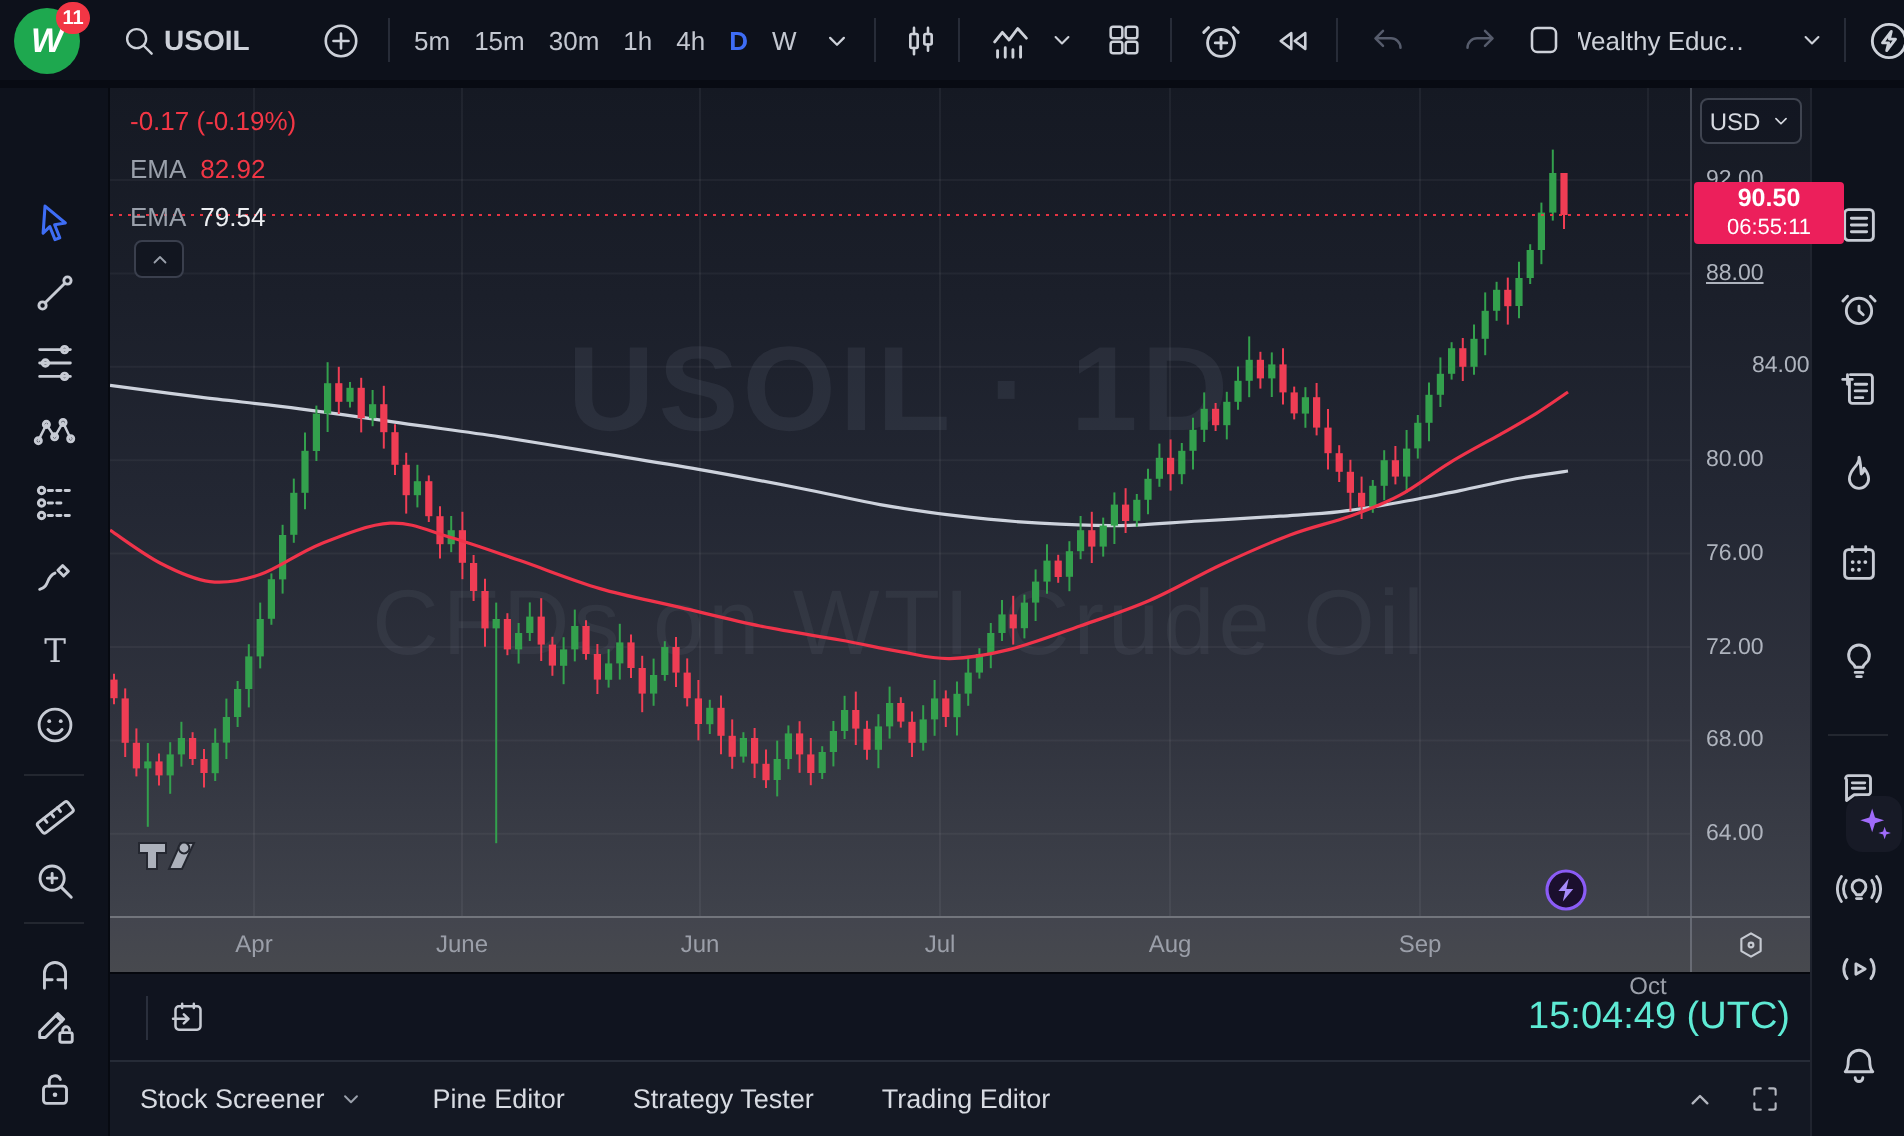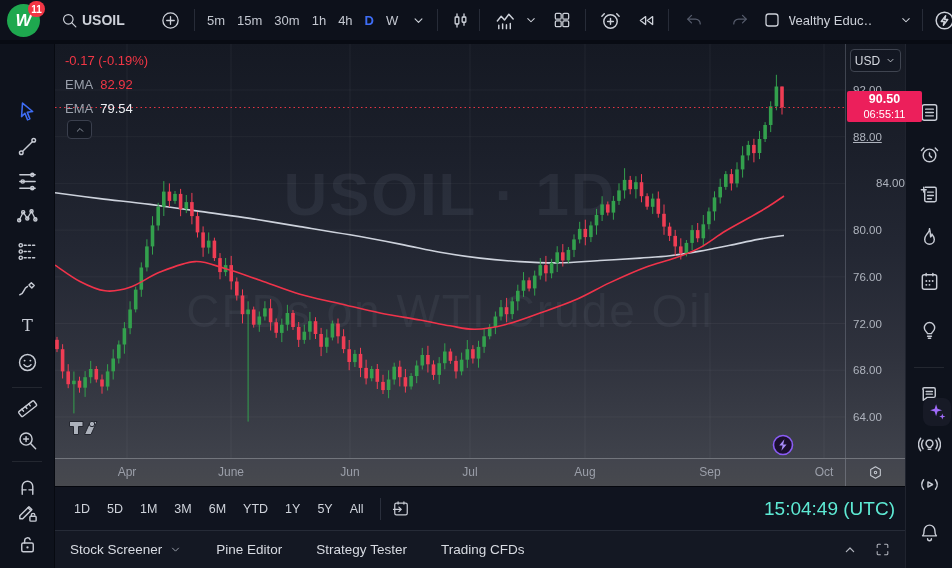"Oct" div.mlabel { margin-top: none -> 21px }
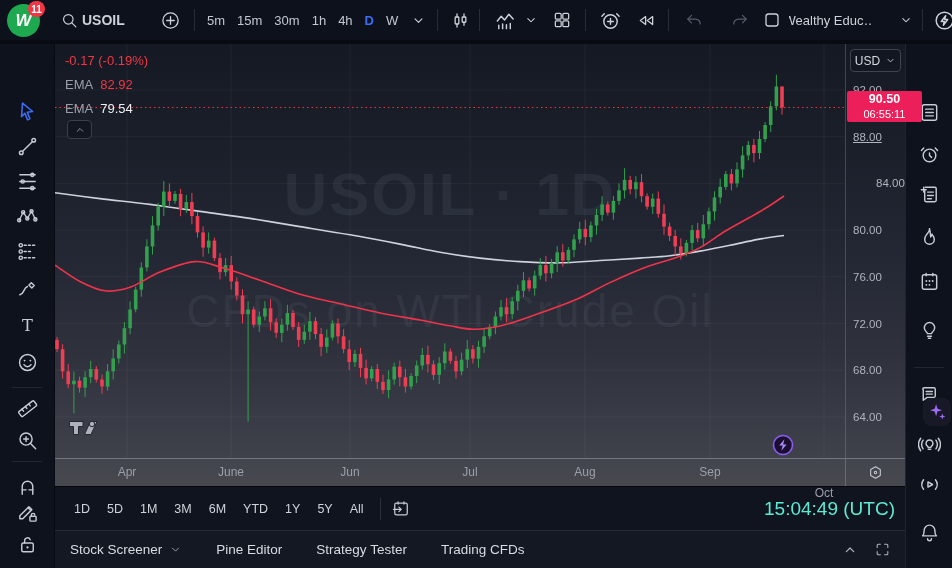"1D" div { html: <div> <span>1D</span> <span>5D</span> <span>1M</span> <span>3M</span> <span>6M</span> <span>YTD</span> <span>1Y</span> <span>5Y</span> <span>All</span> </div> -> none }
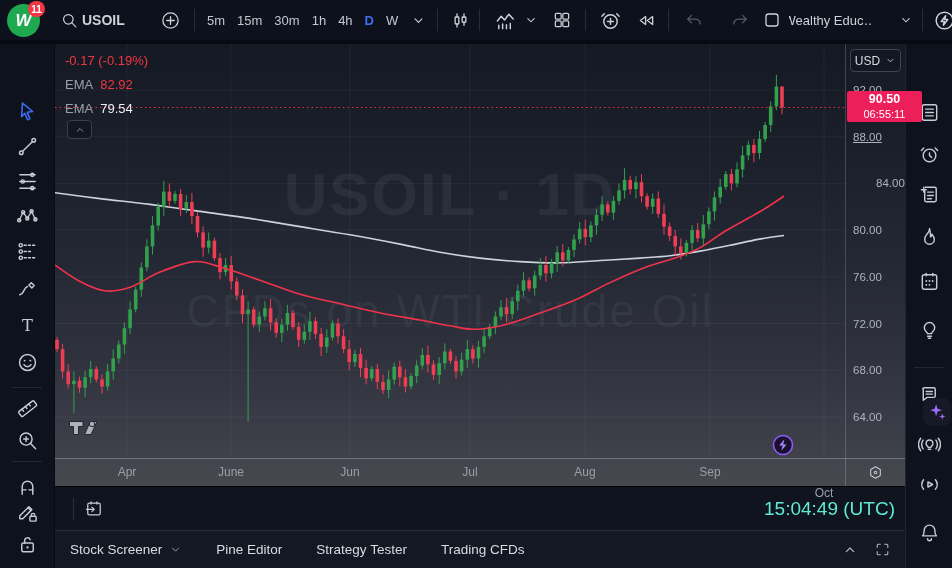"Trading CFDs" span { text: CFDs -> Editor }
